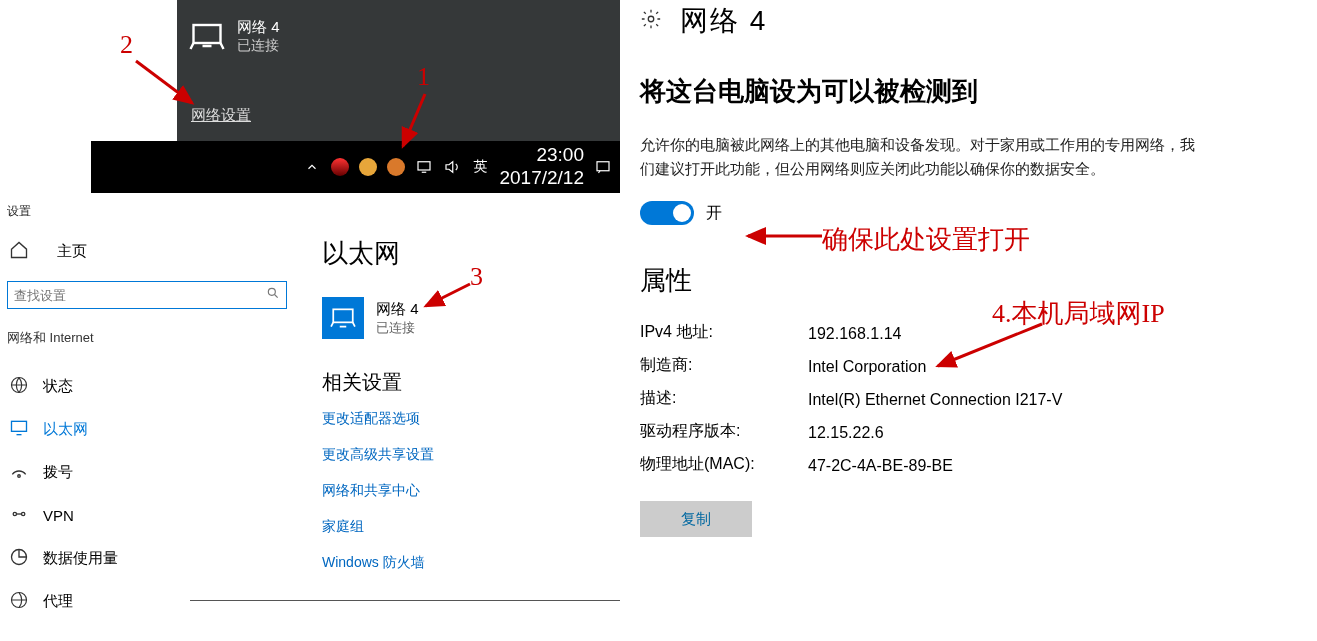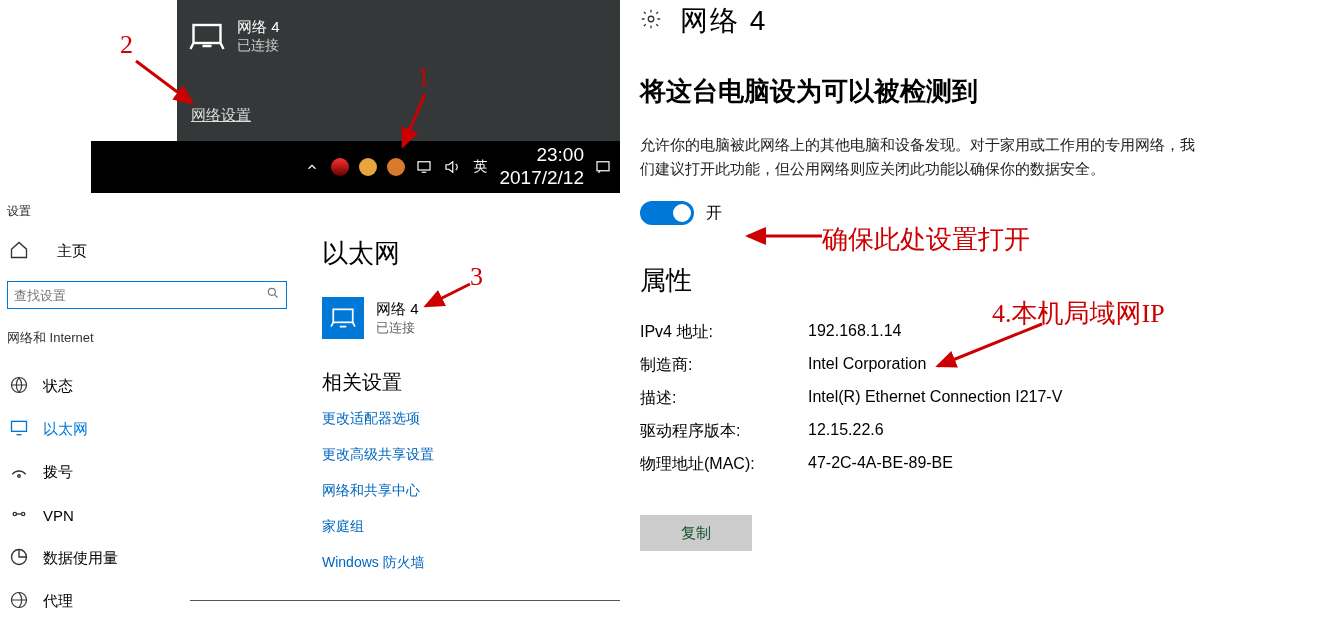"IPv4 地址:" .prop-row { align-items: none -> flex-end }
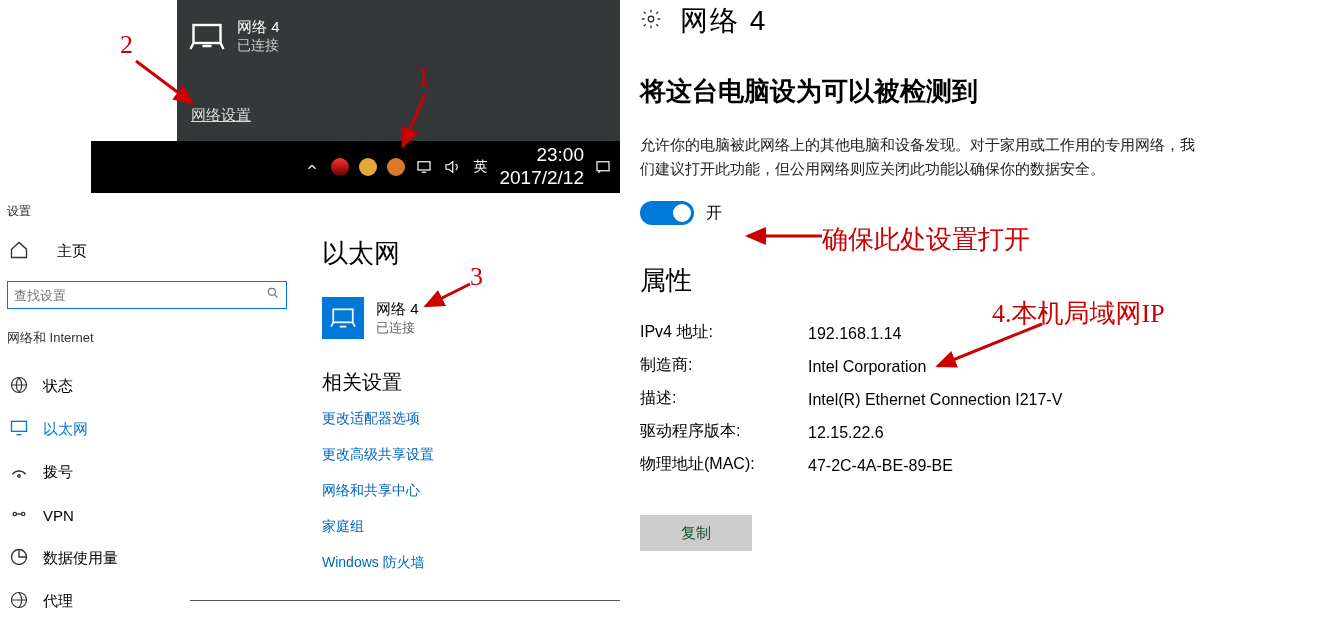"复制" .copy-btn { color: #14532d -> #0369a1; margin-top: 28px -> 14px }
